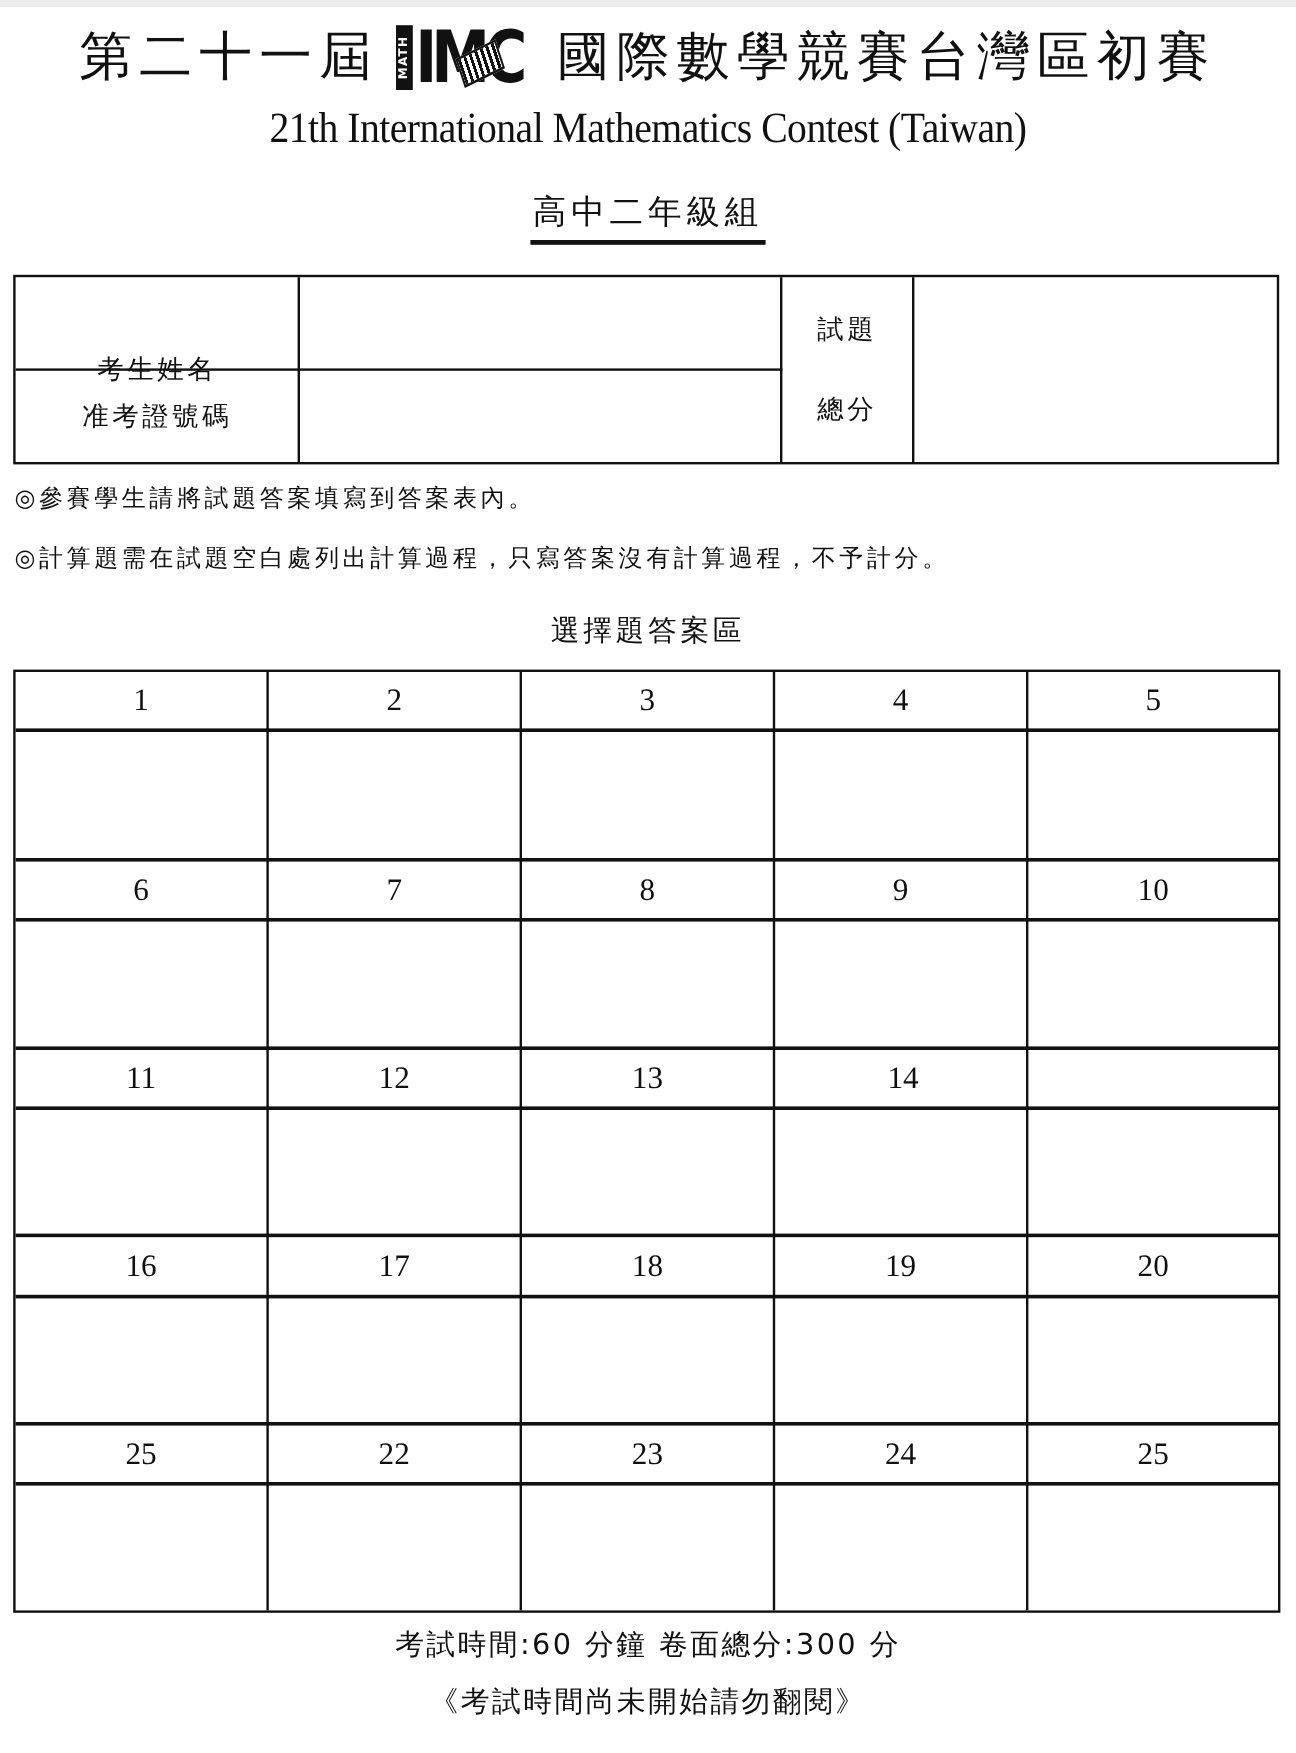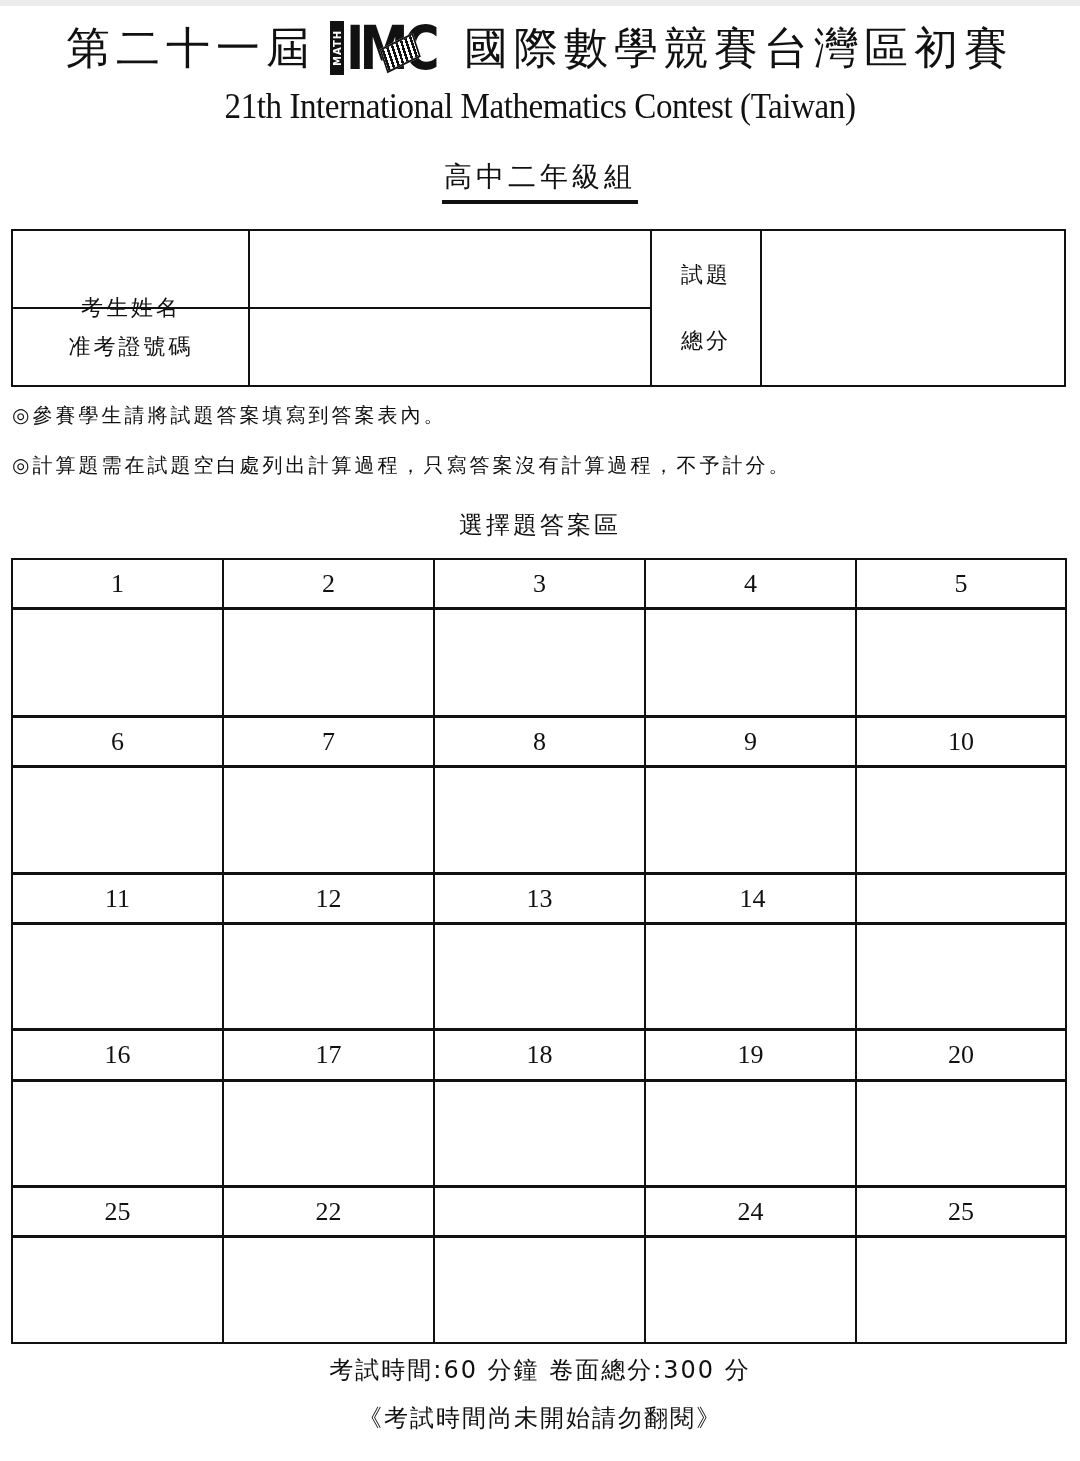"23" div.qnum { html: none -> <div>23</div> }
